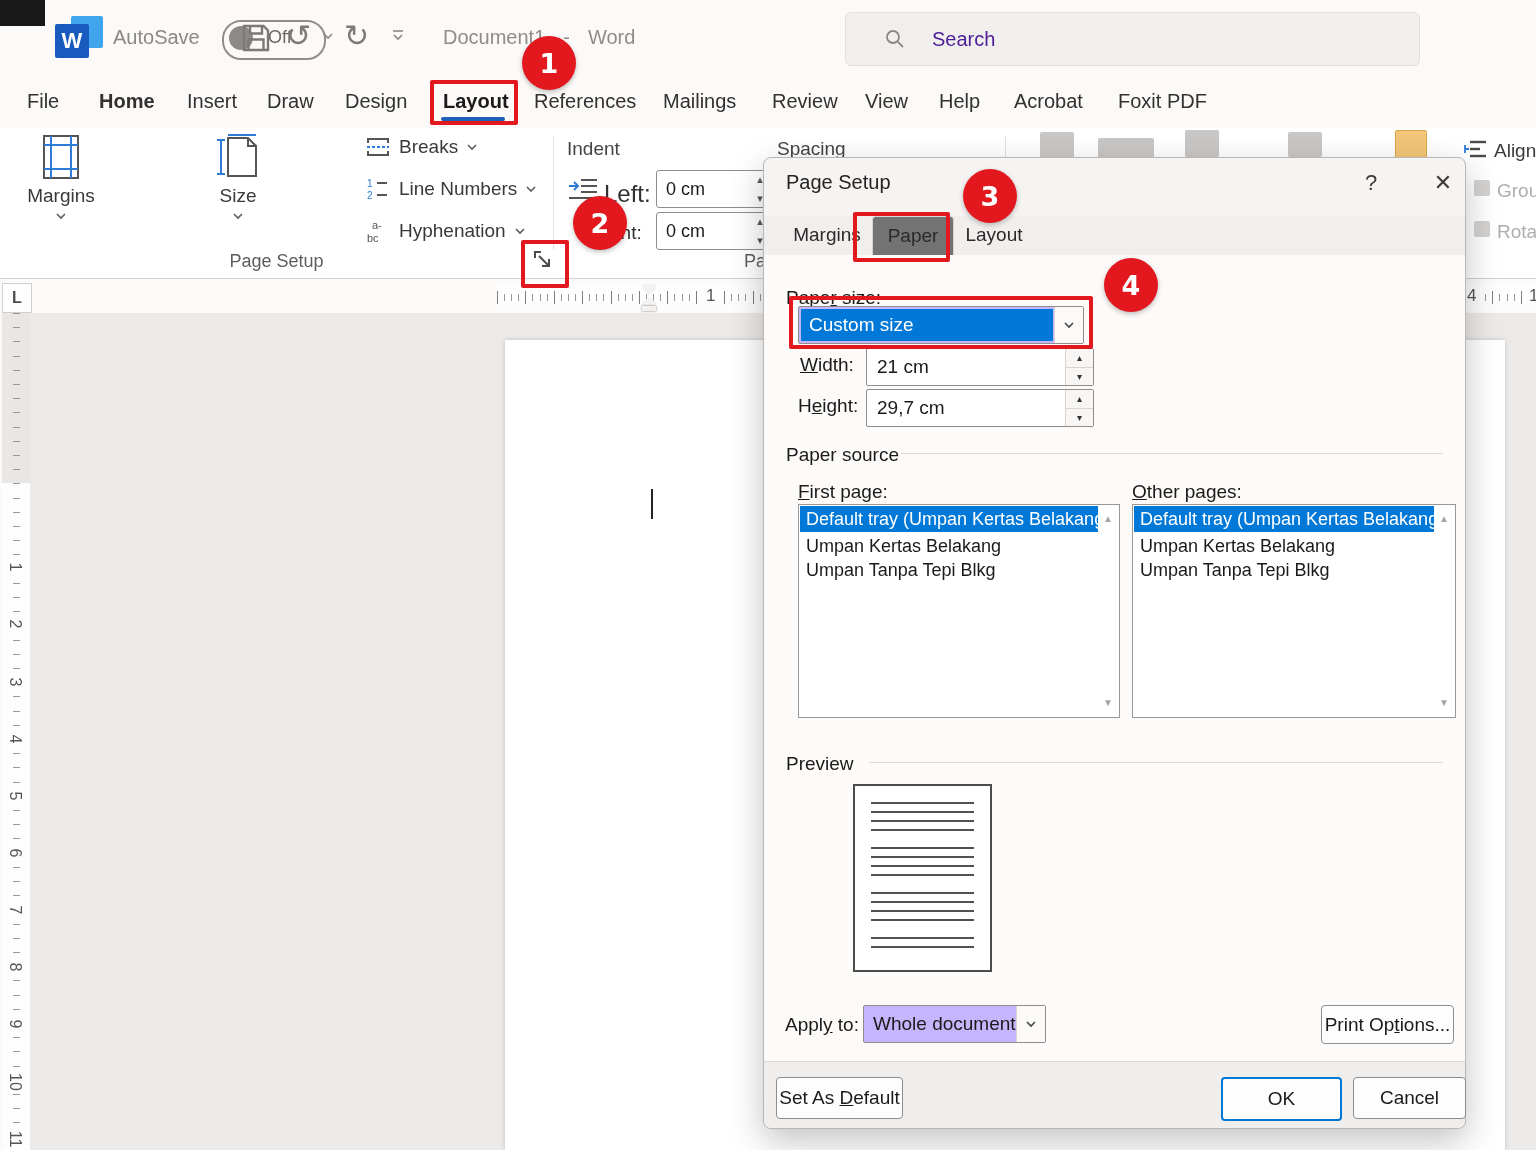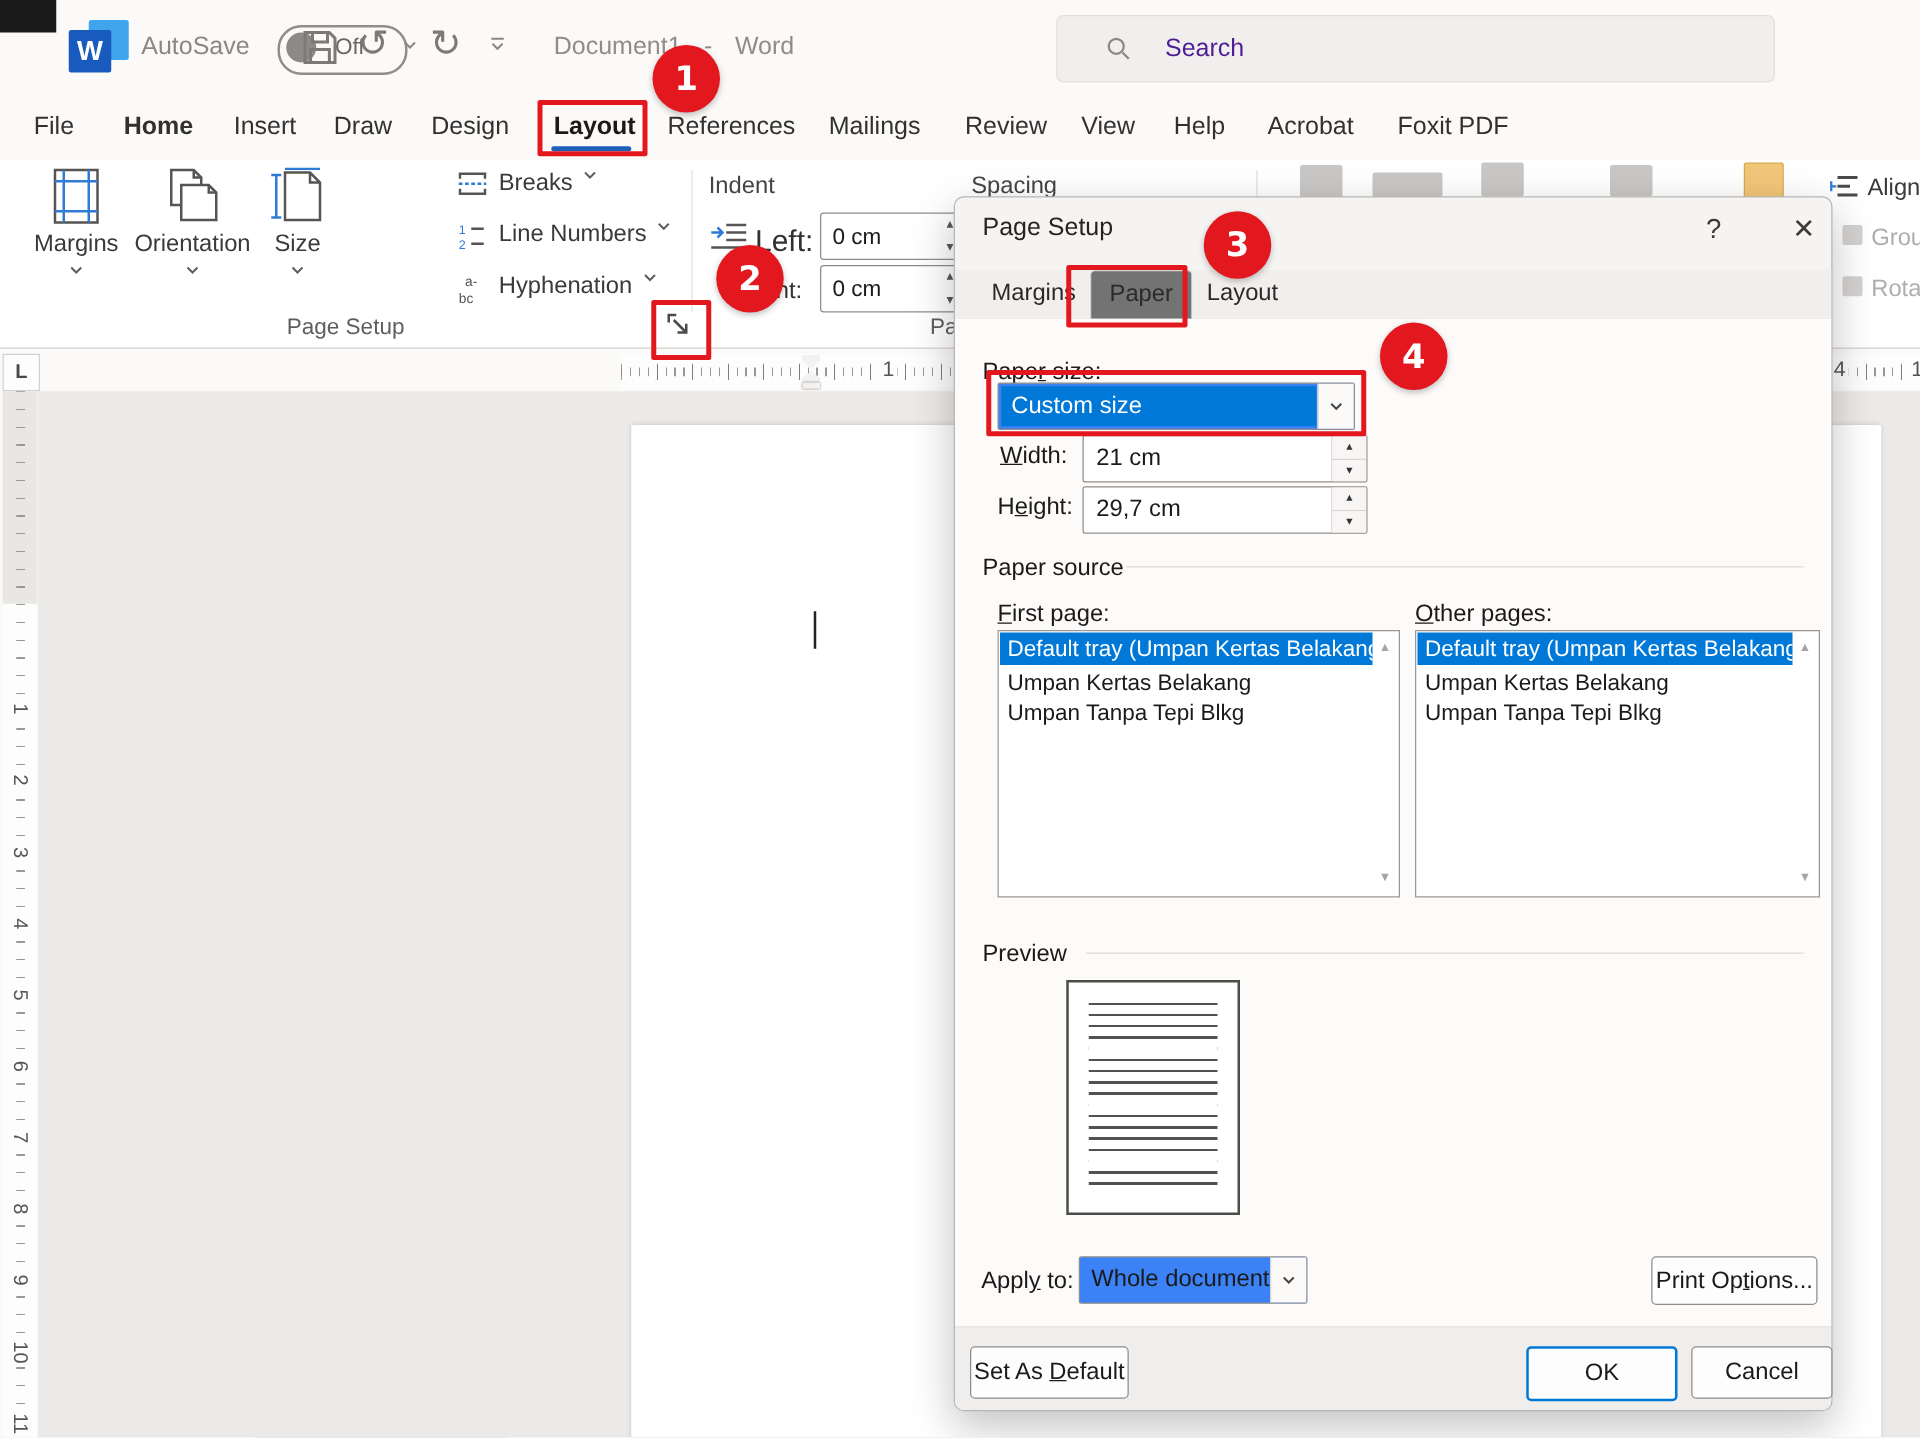"Breaks" .small-row { align-items: none -> center }
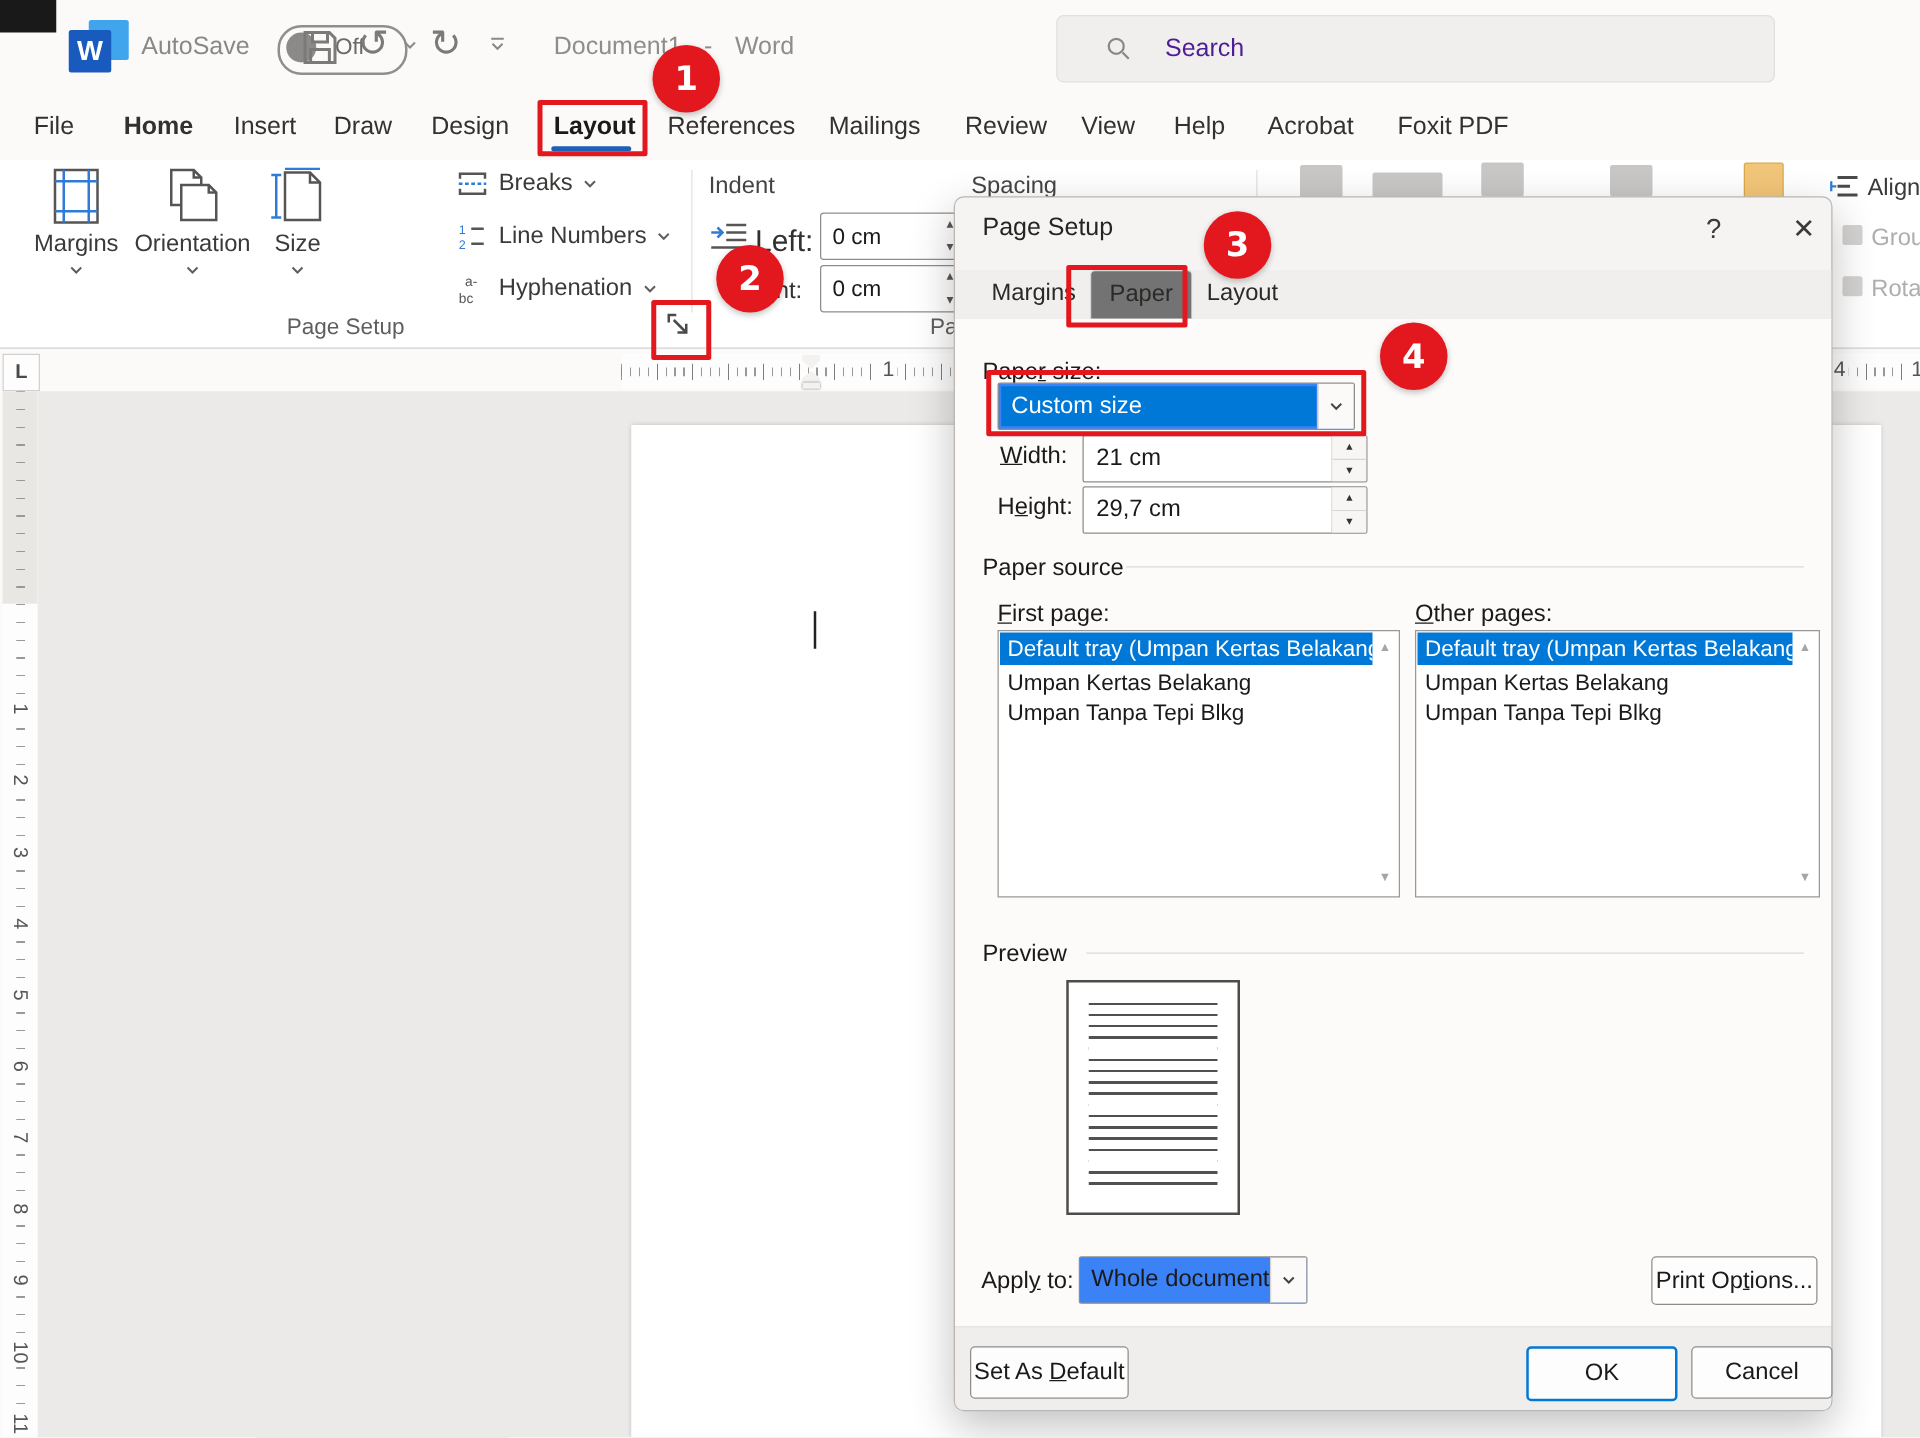"Orientation" div.big-btn { html: <div> <svg> <path></path> <path></path> <path></path> <path></path> </svg> <span>Orientation</span> <svg> <path></path> </svg> </div> -> none }
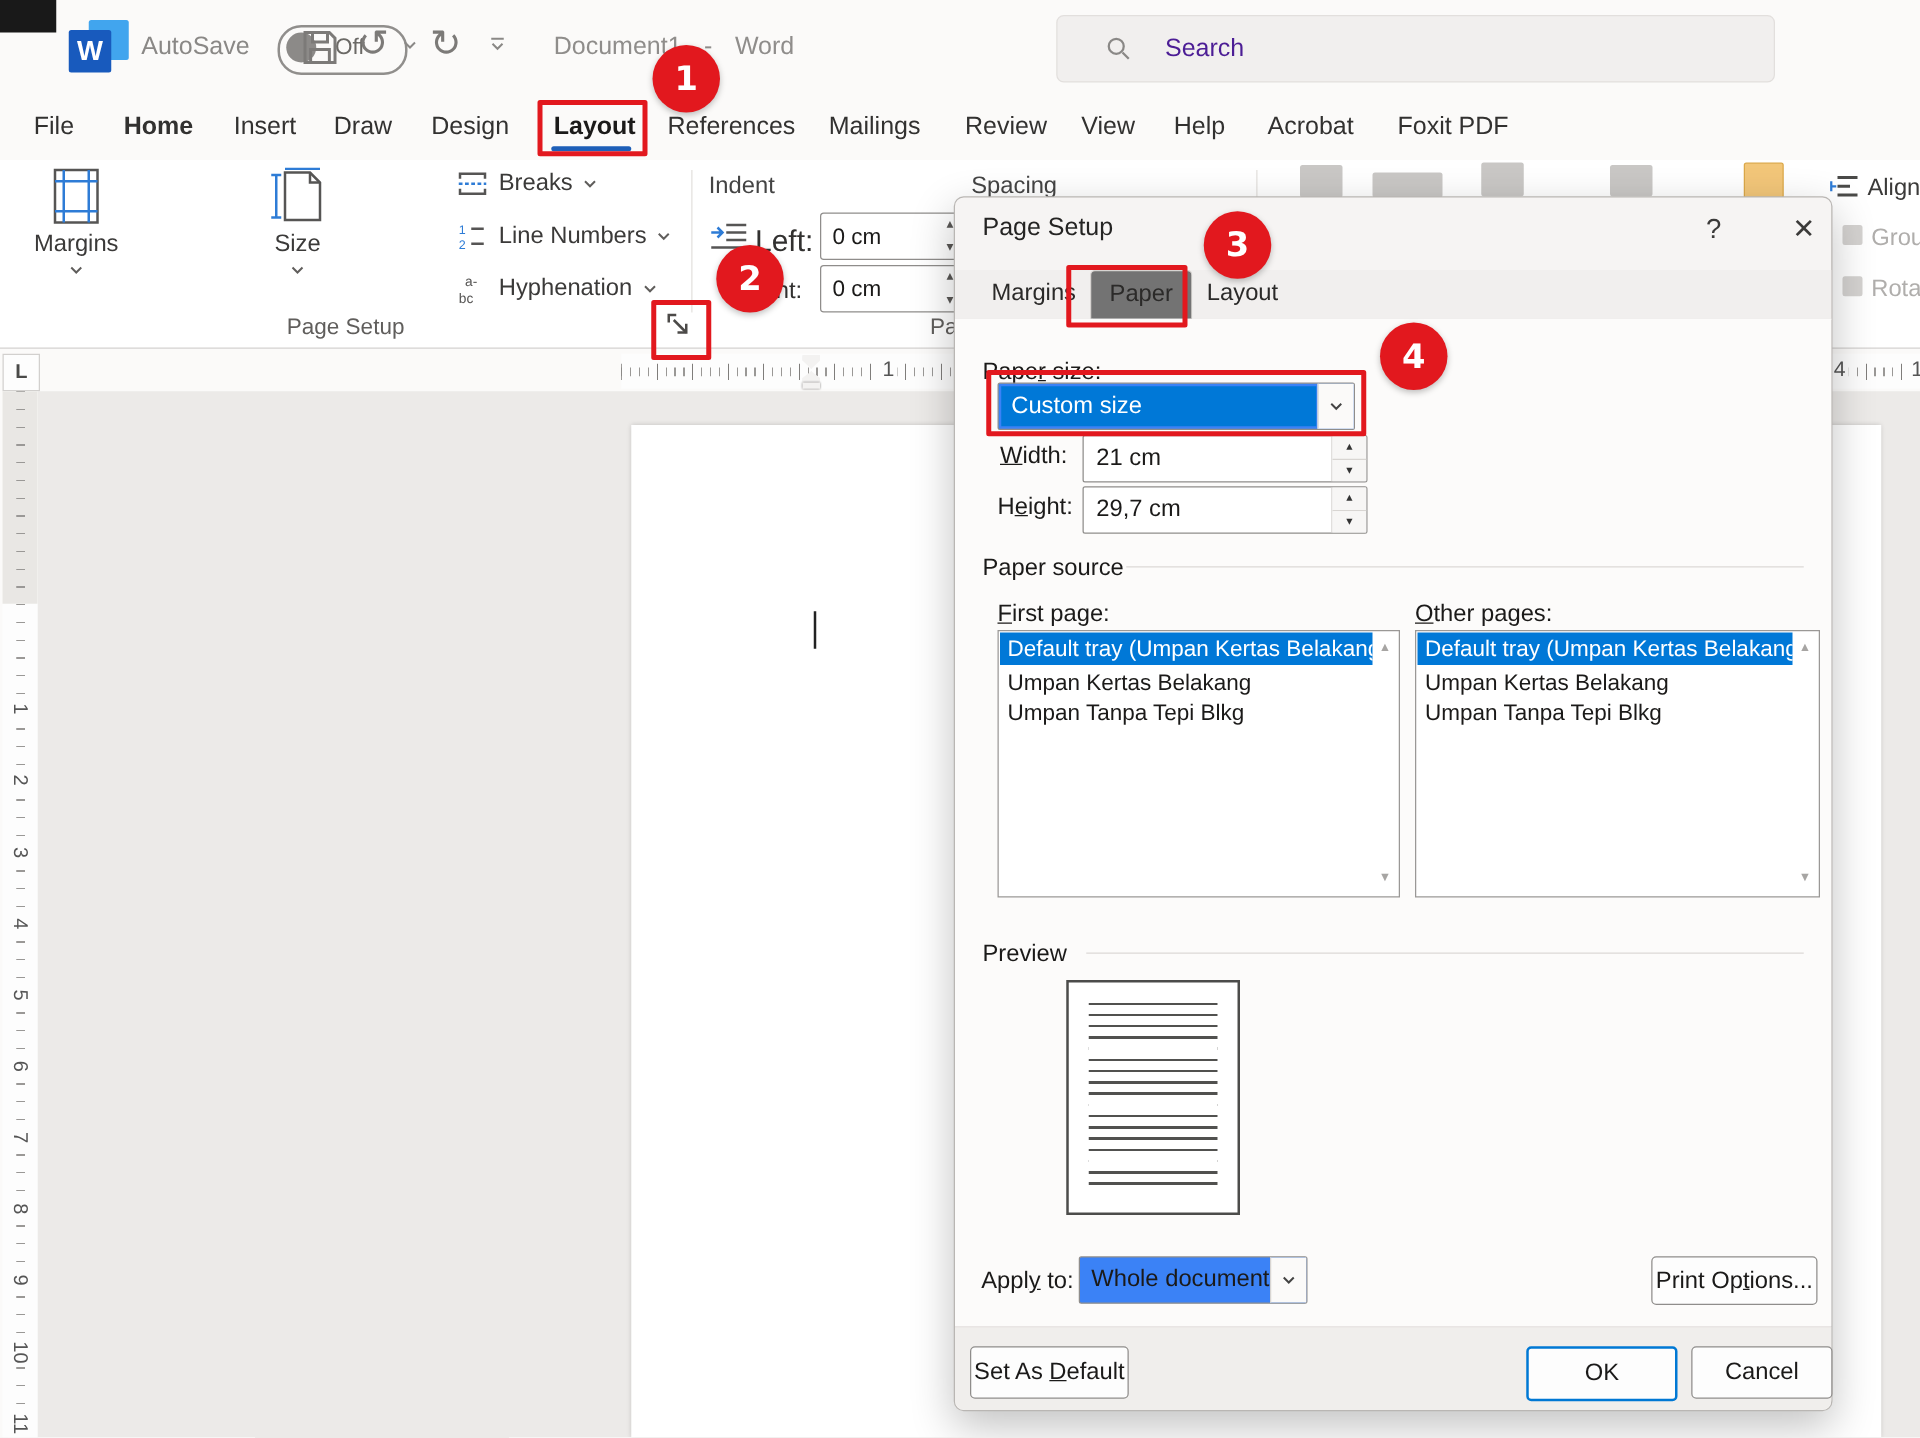"Custom size" .combo { background: #3b82f6 -> #c4b5fd }
